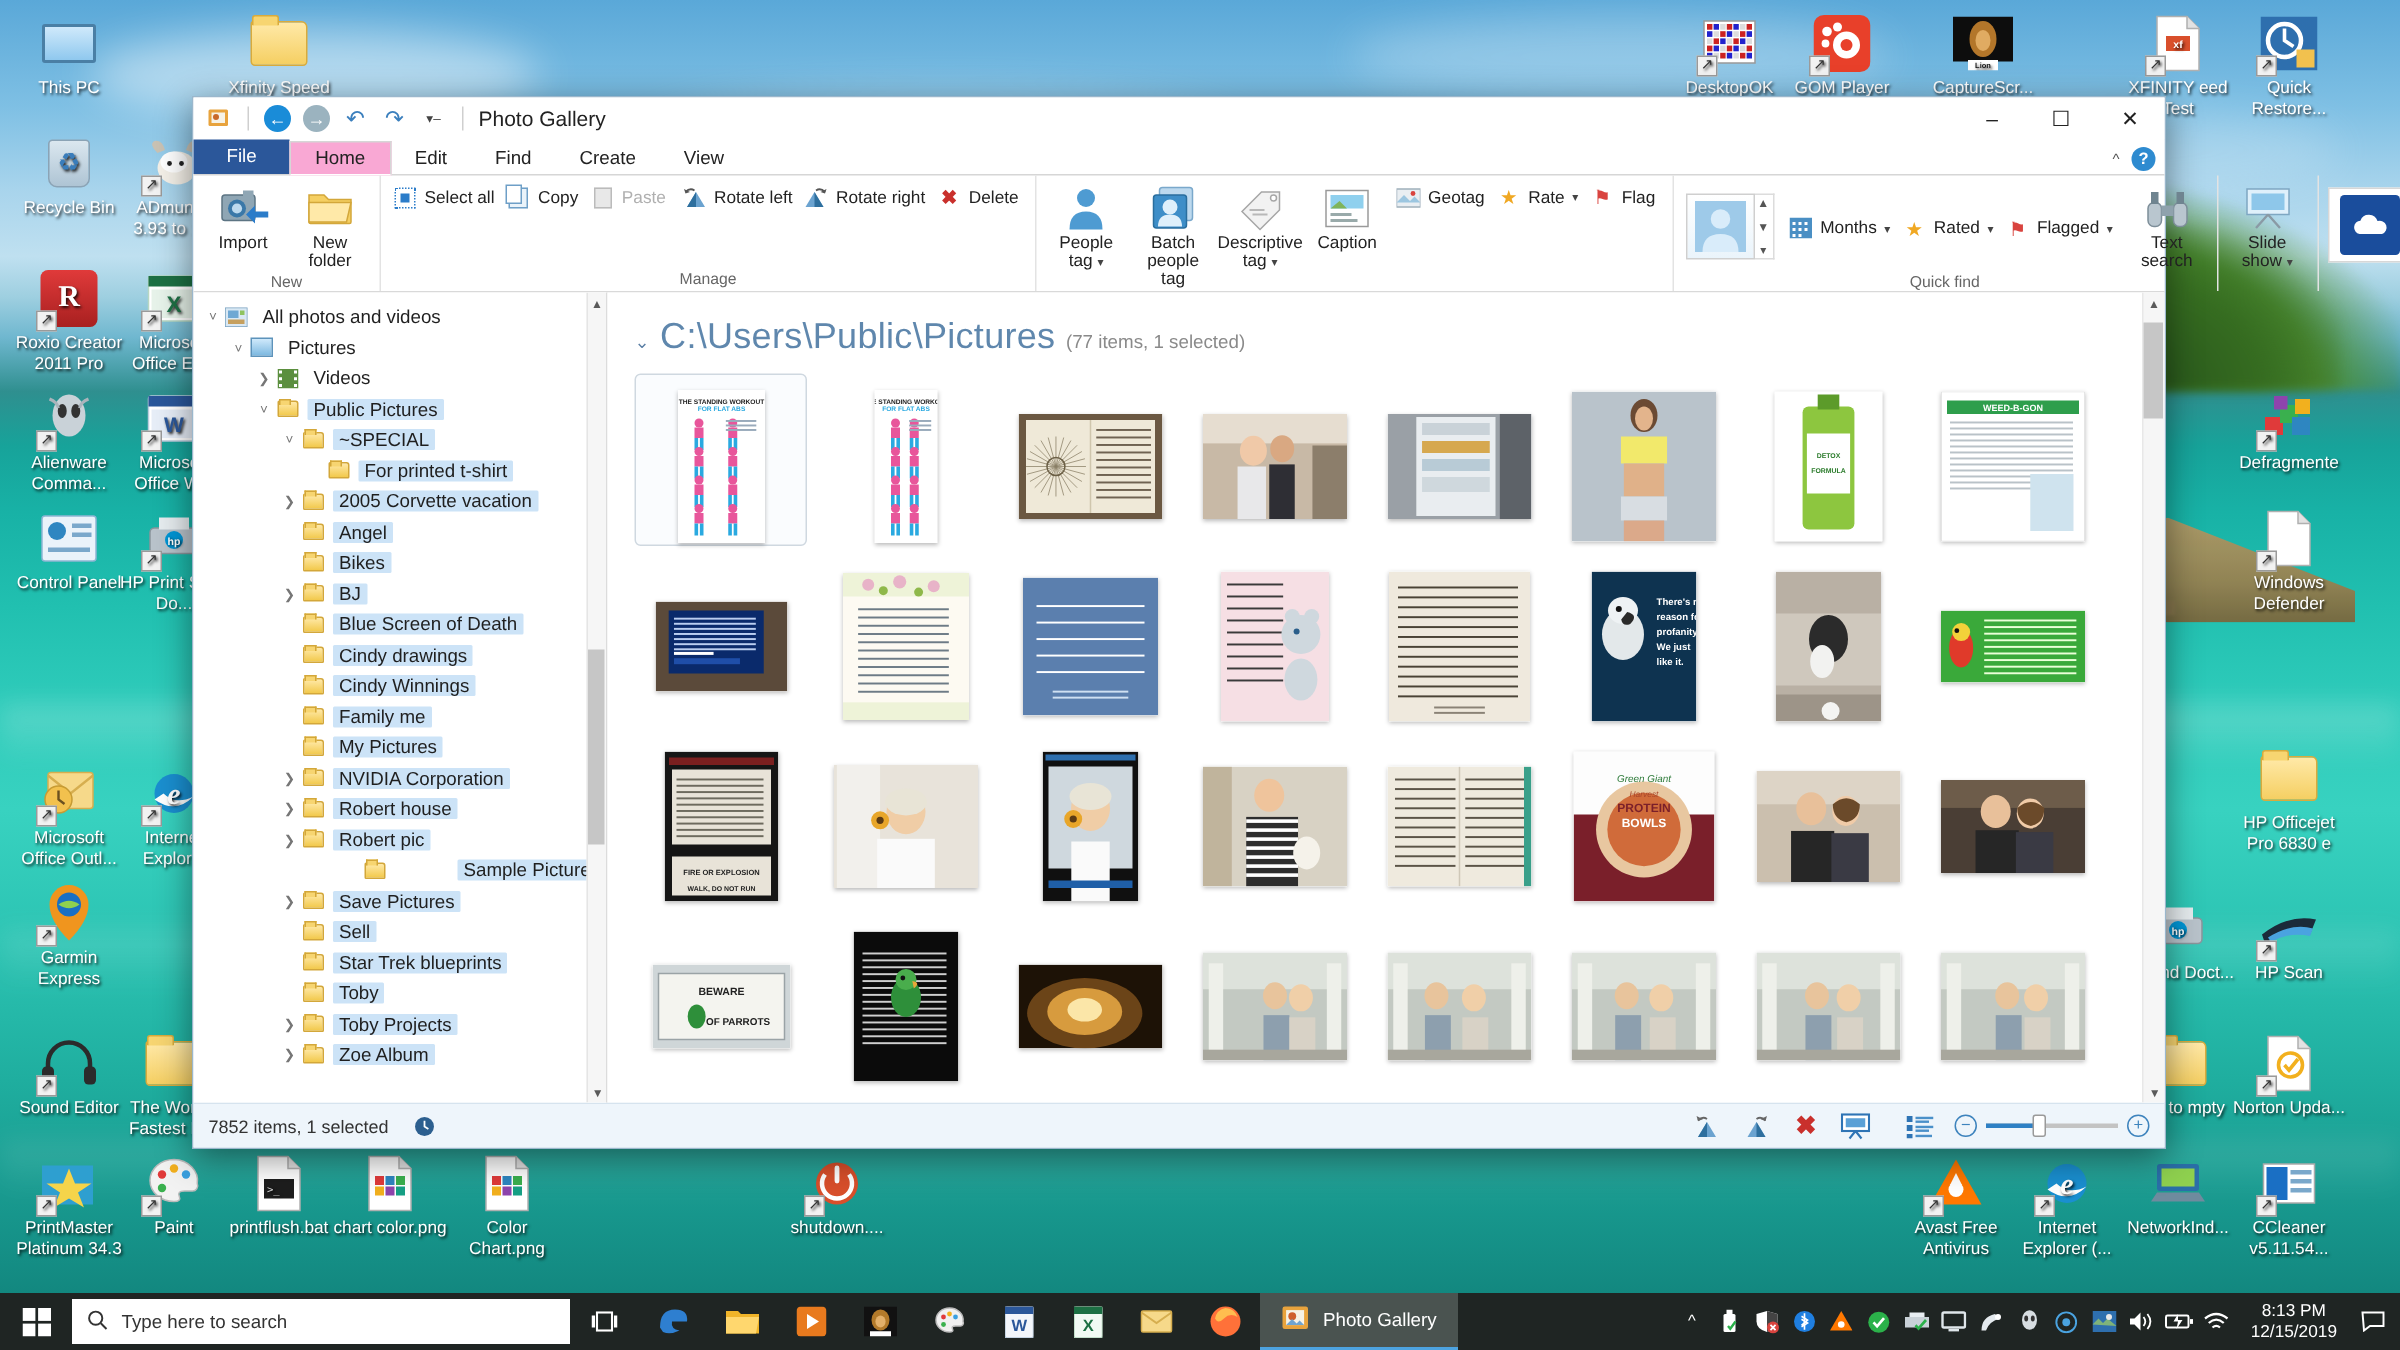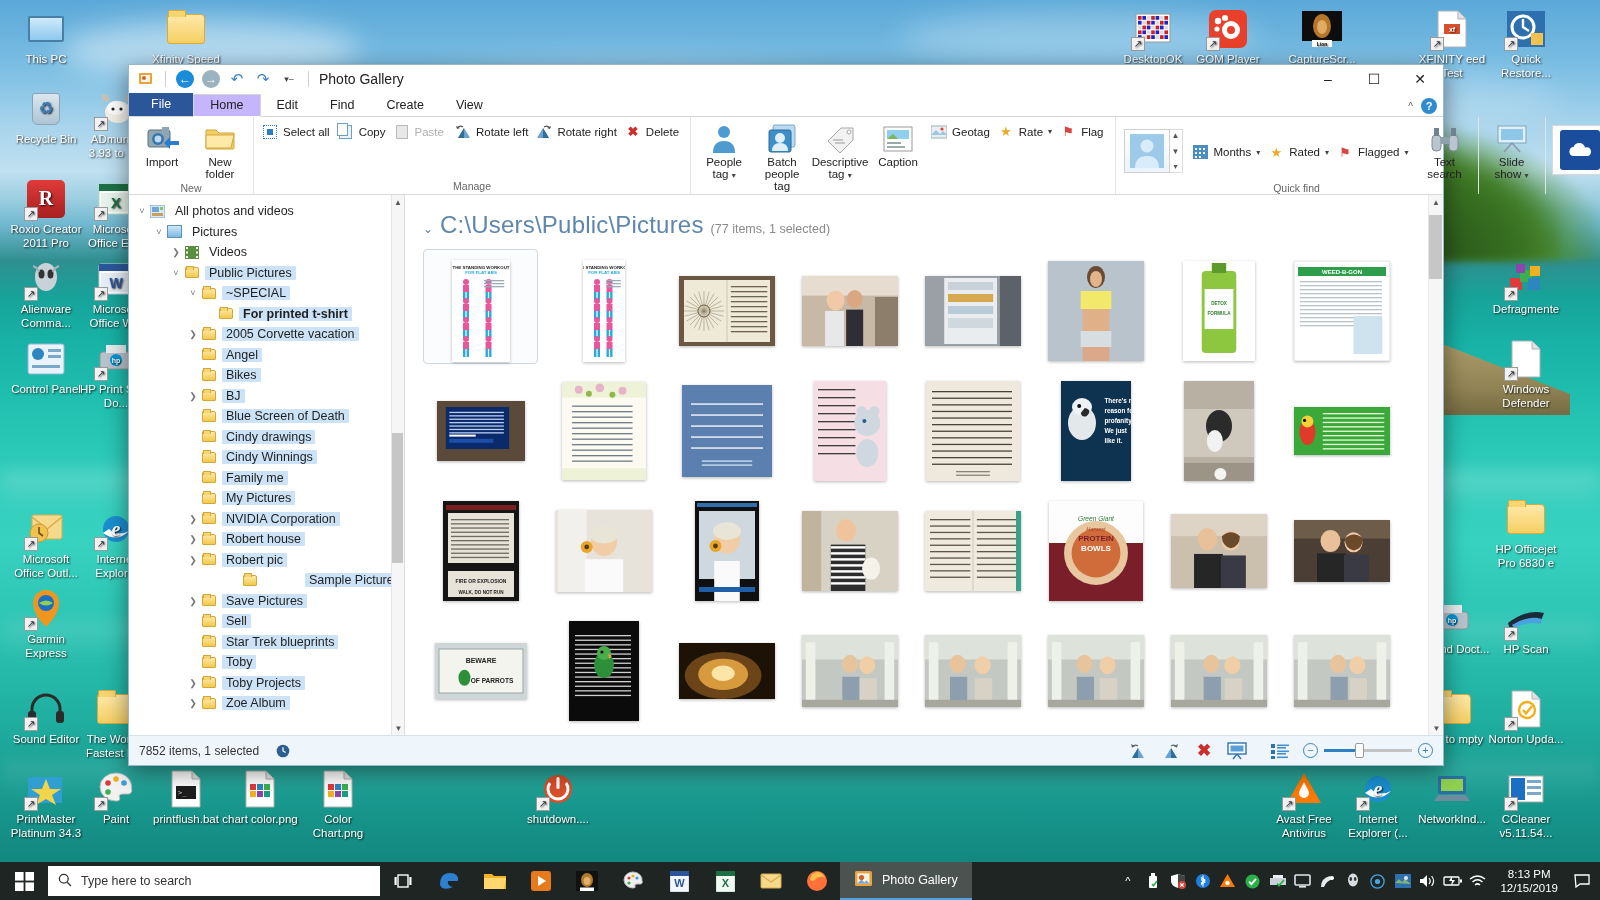"Home" .tab.active { background: #c4b5fd -> #f9a8d4 }
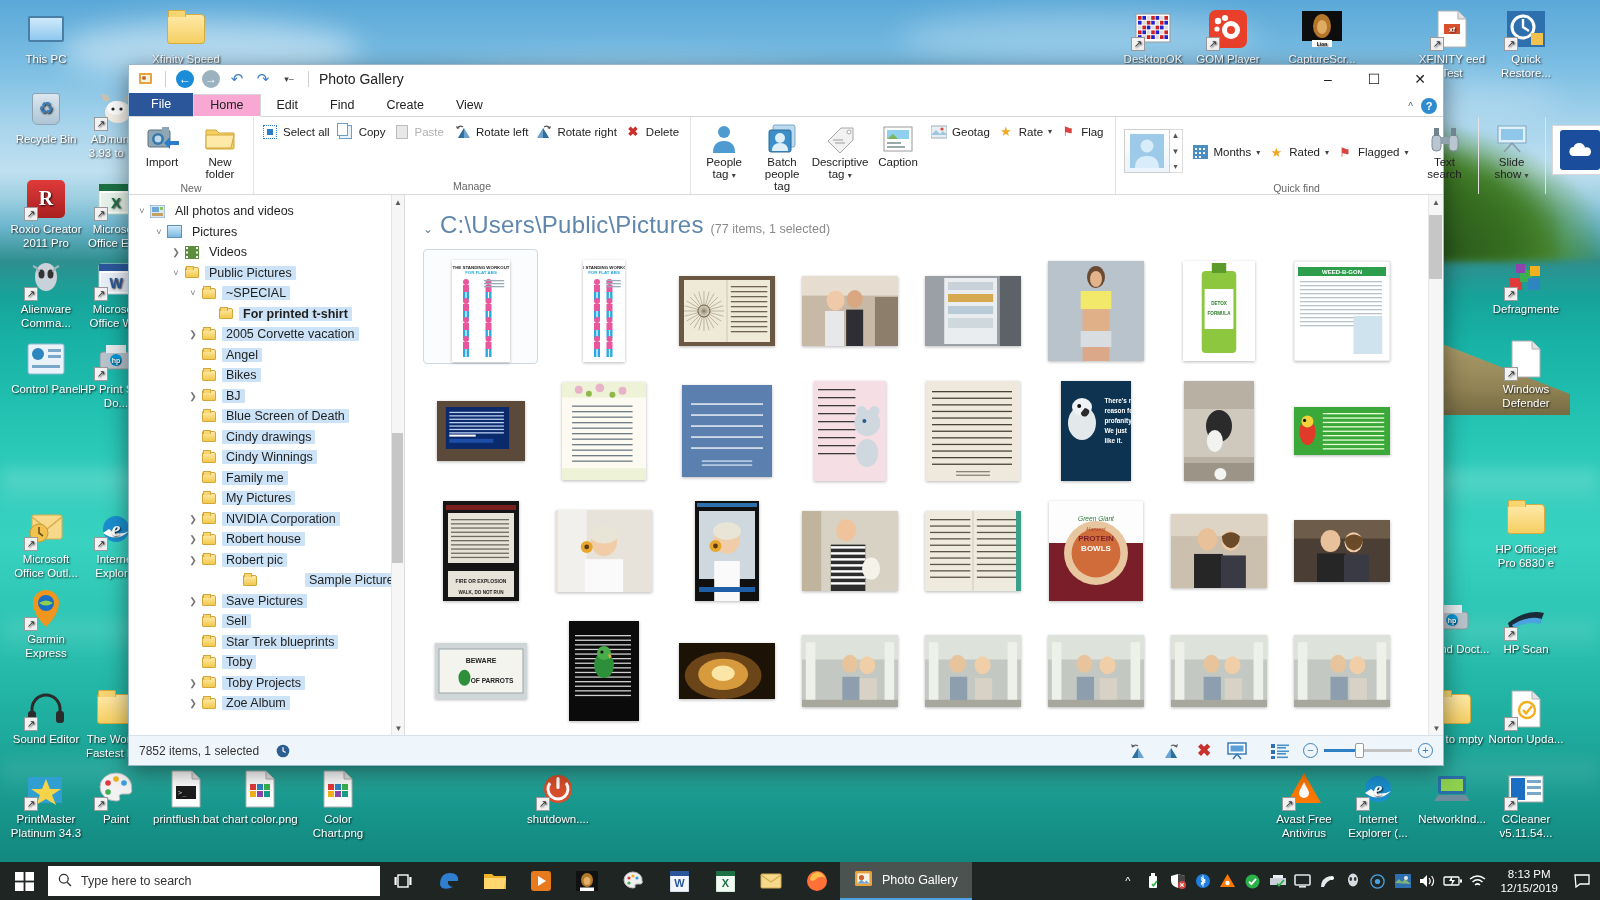"For printed t-shirt" div.navrow { font-weight: bold -> none }
